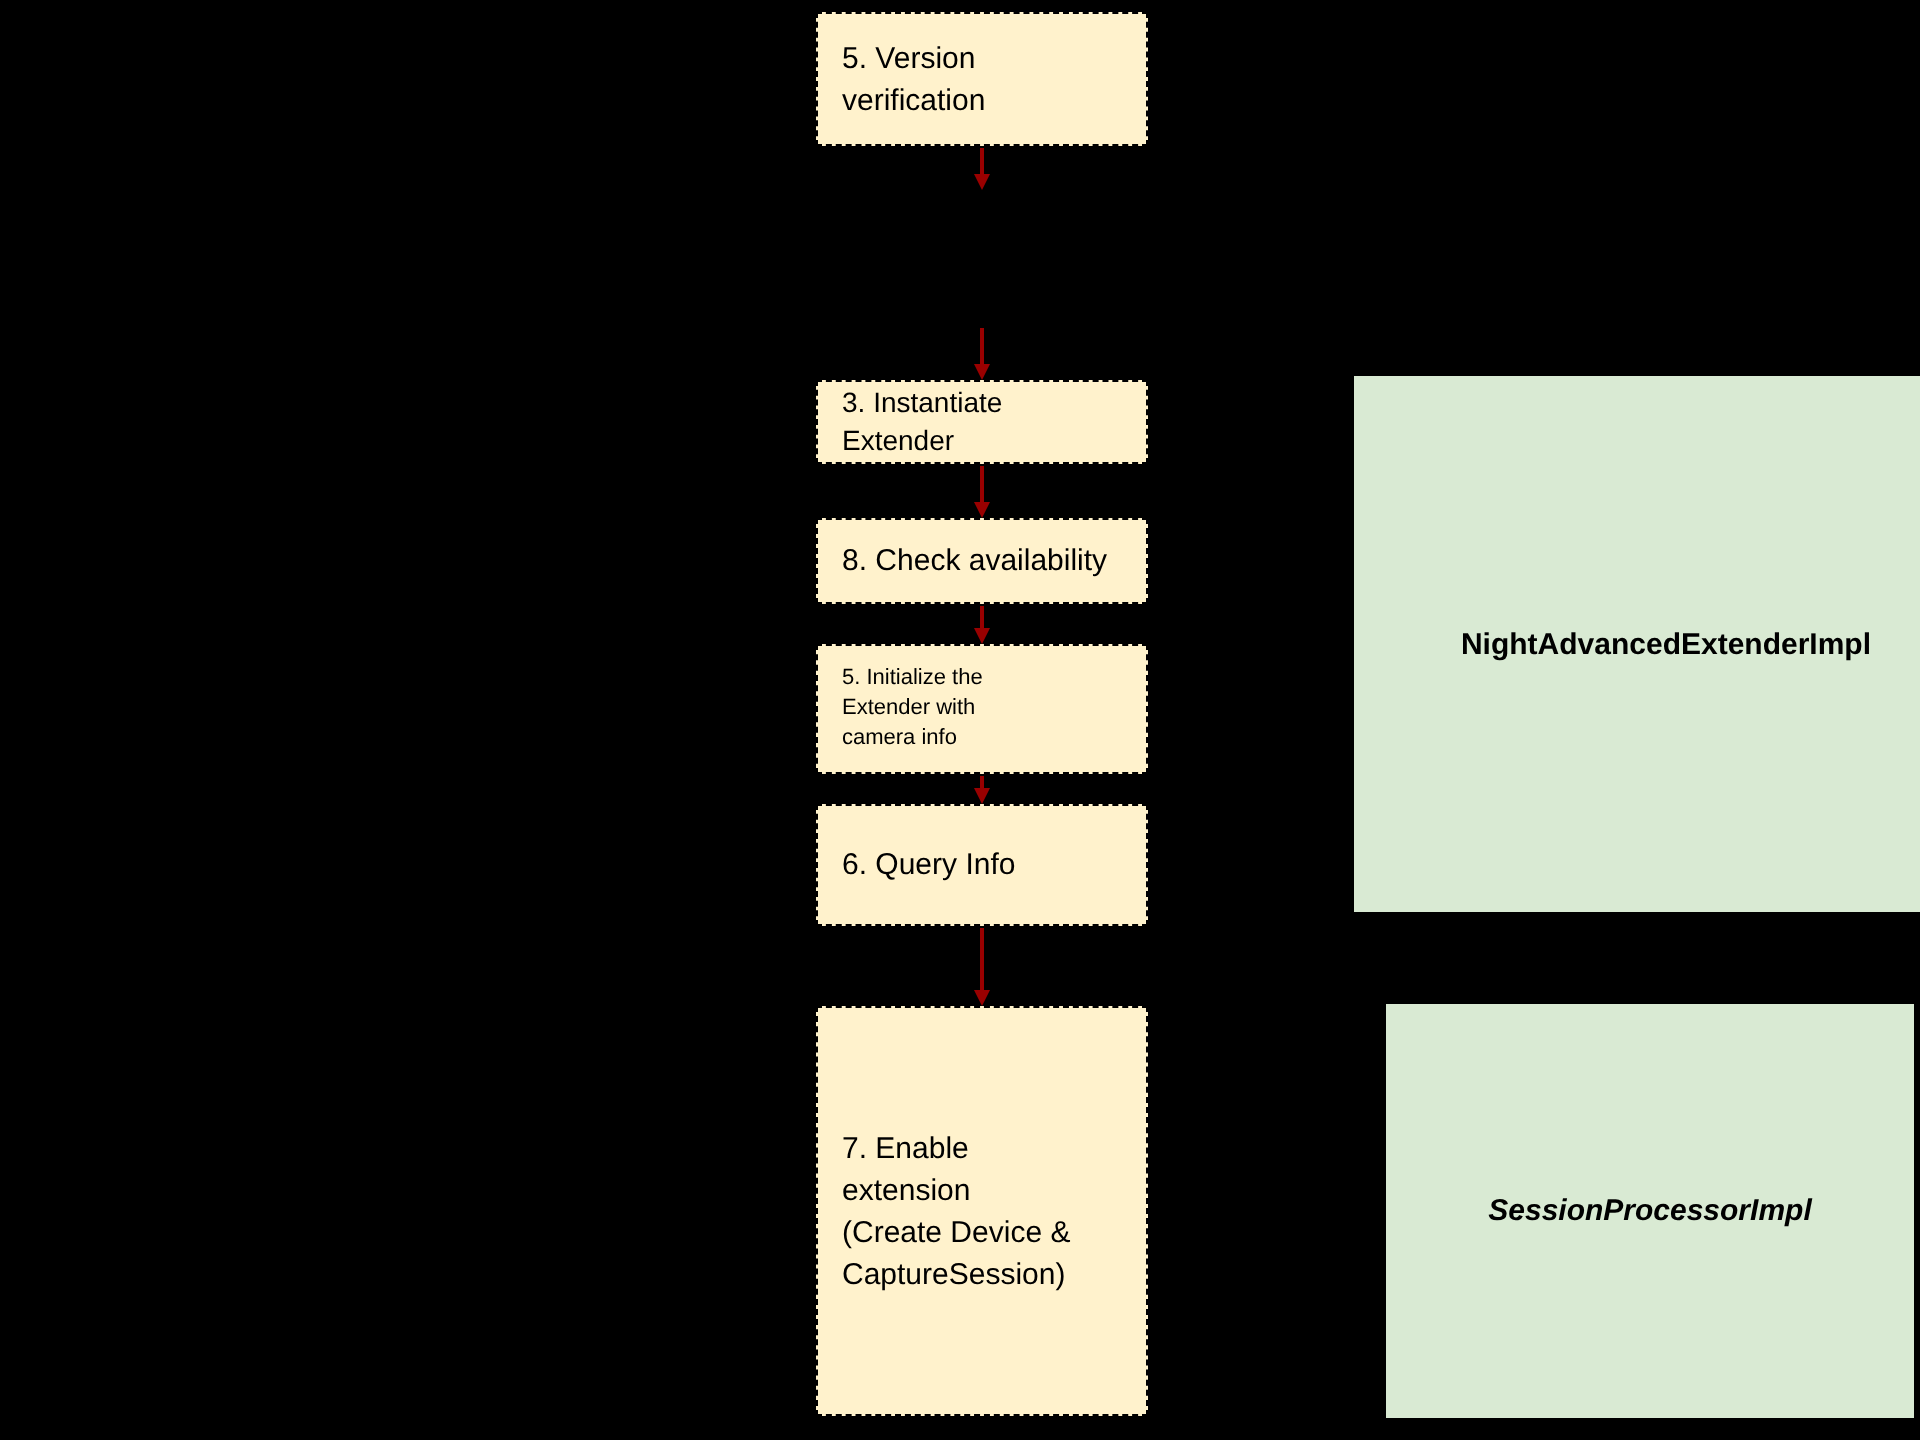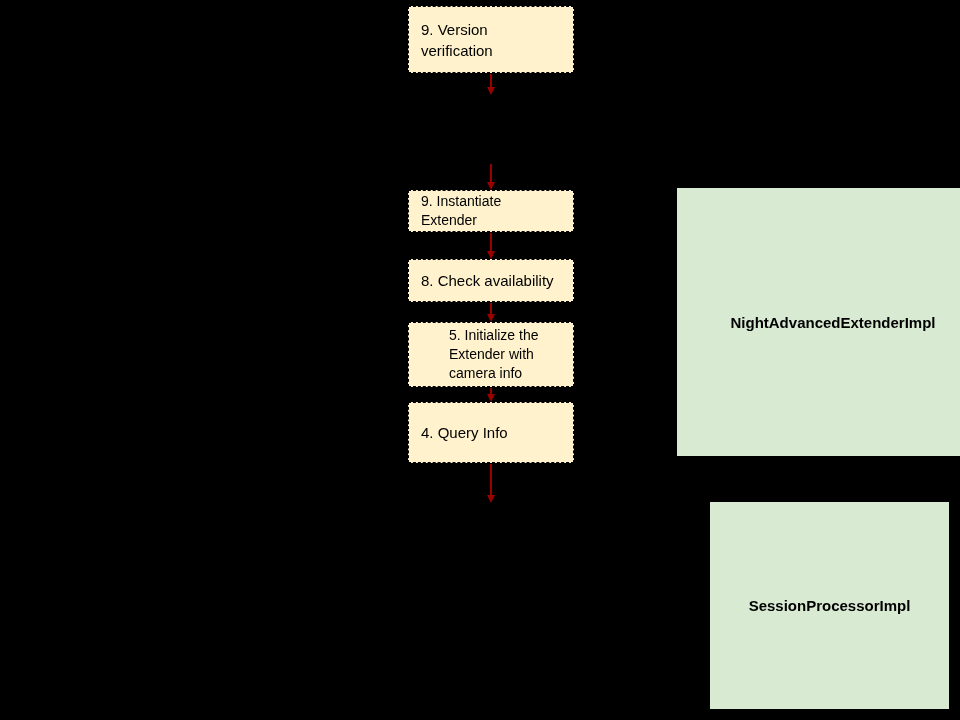"9. Version" span.step-label { text: 9 -> 5 }
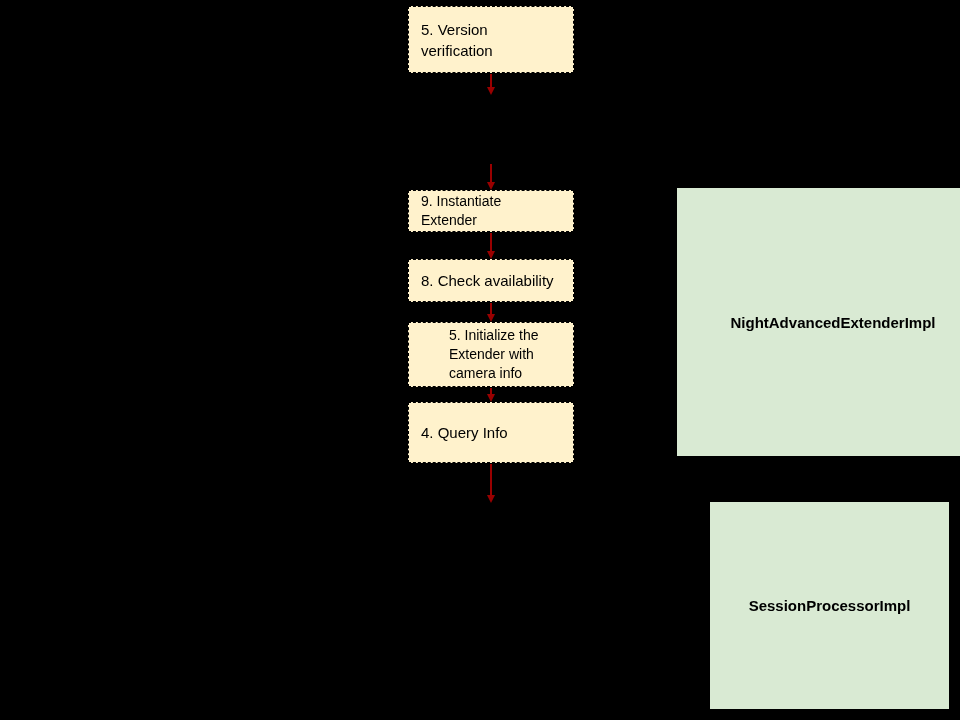"9. Instantiate" span.step-label { text: 9 -> 3 }
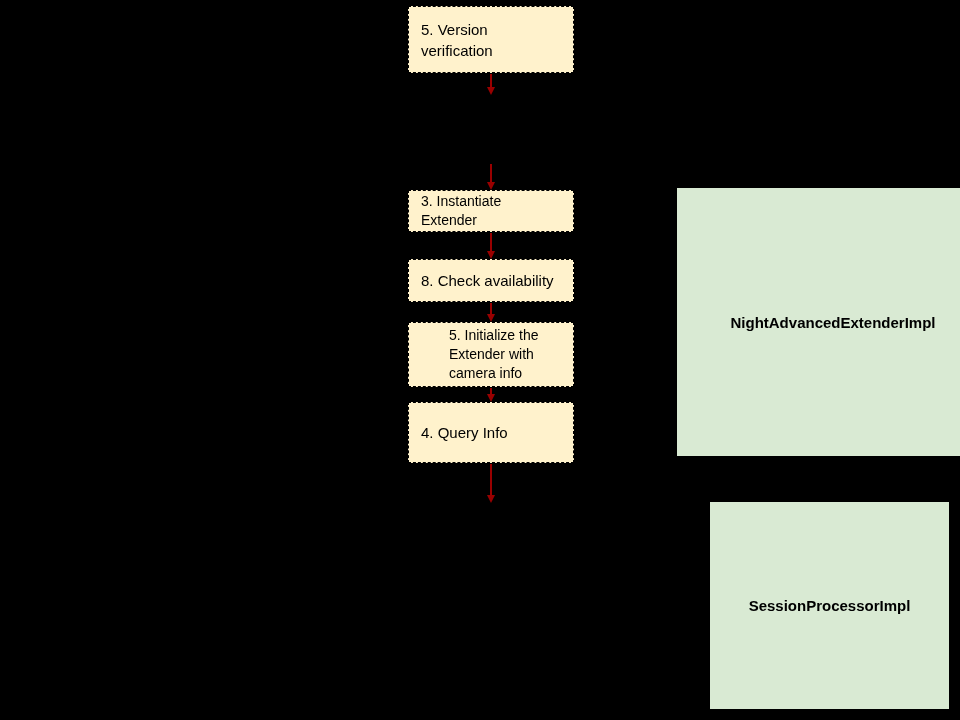"5. Initialize the" #step-5 .step-label { font-size: 14px -> 11px; margin-left: 28px -> none }
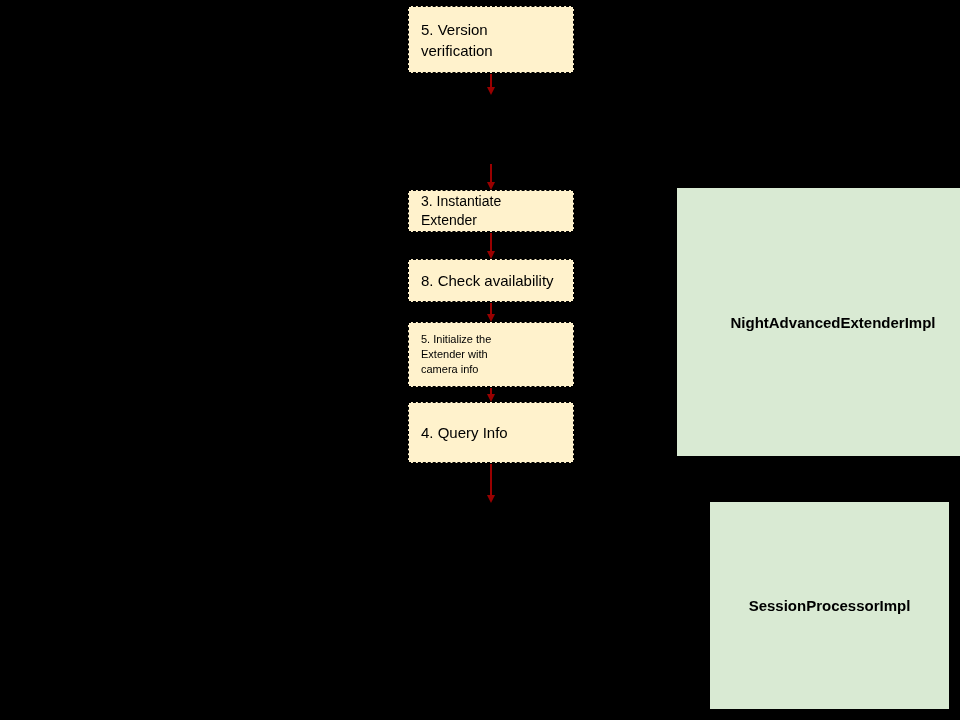"4. Query Info" span.step-label { text: 4 -> 6 }
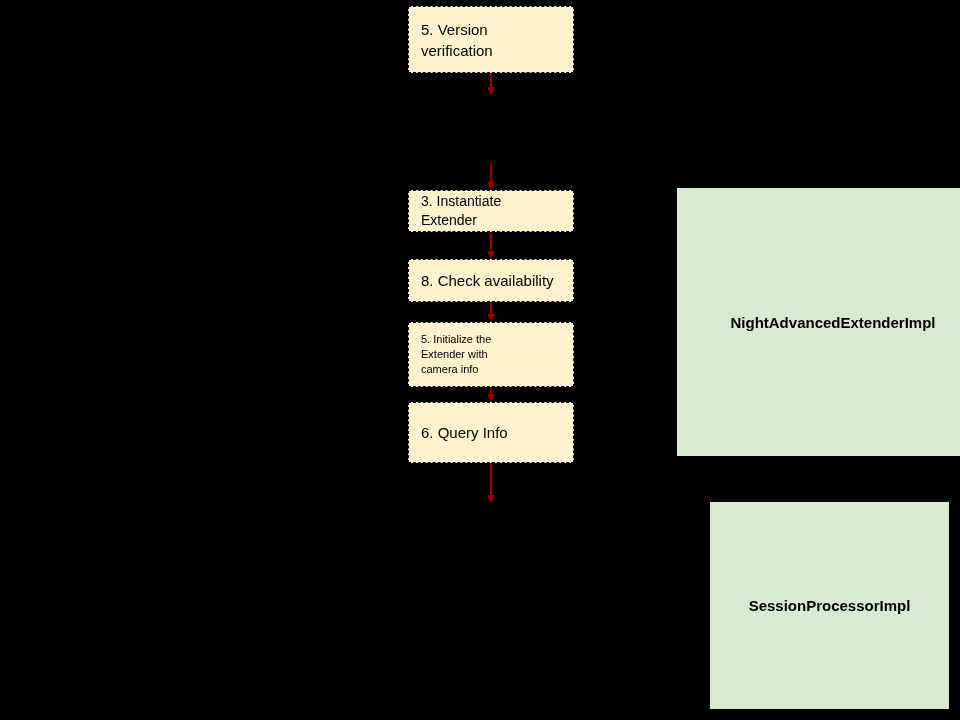"7. Enable" div.step { html: none -> <div> <span>7. Enable extension (Create Device &amp; CaptureSession)</span> </div> }
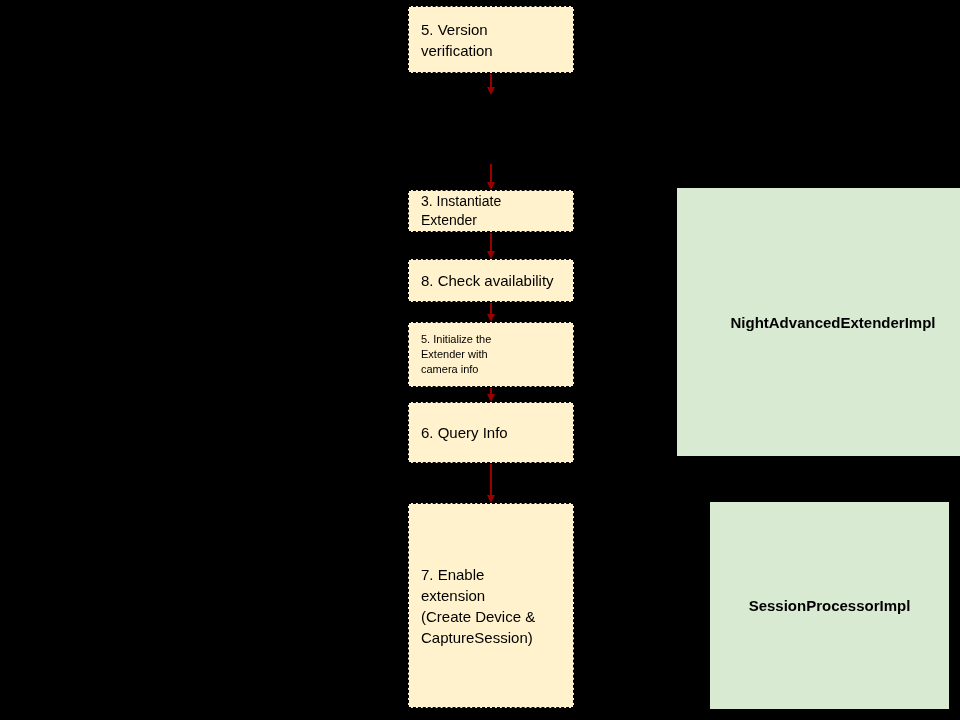"SessionProcessorImpl" #right-box-2 { font-style: none -> italic; left: 710px -> 693px; width: 239px -> 264px }
